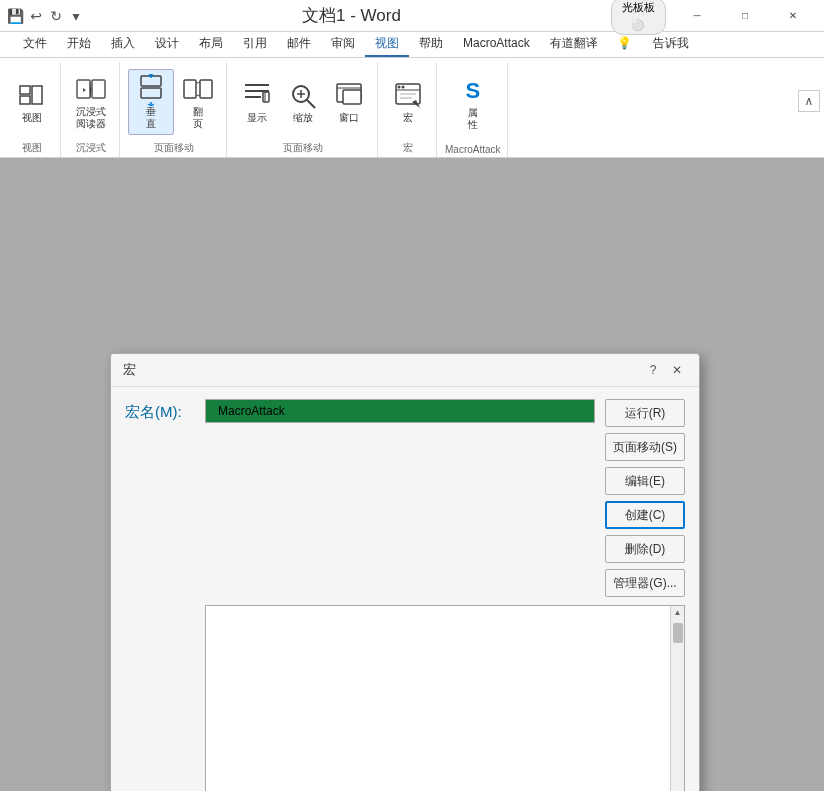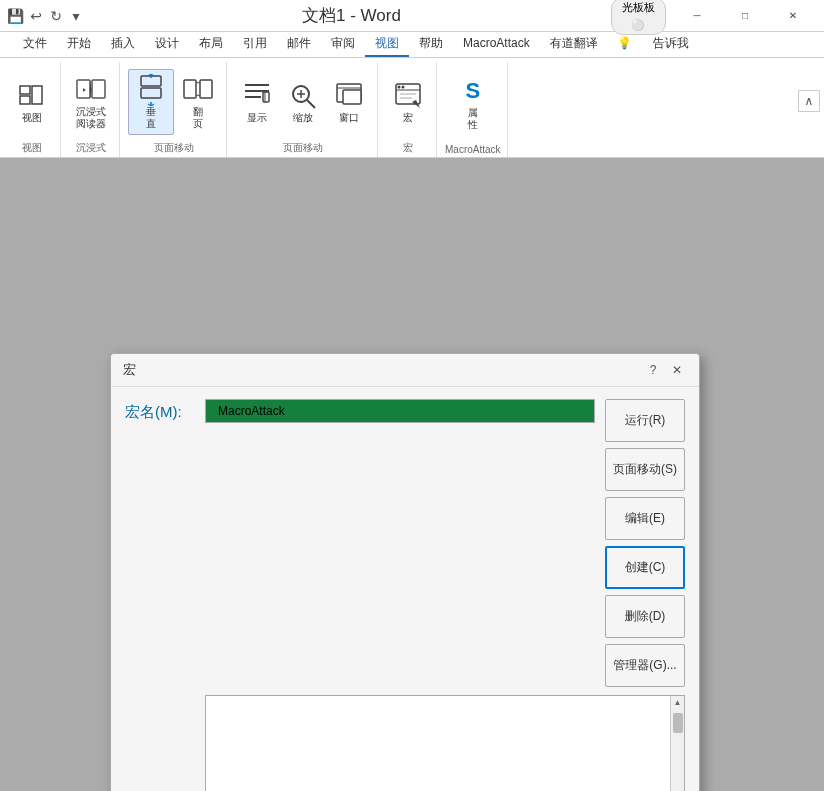"运行(R)" .dialog-btn { height: 43px -> 28px }
